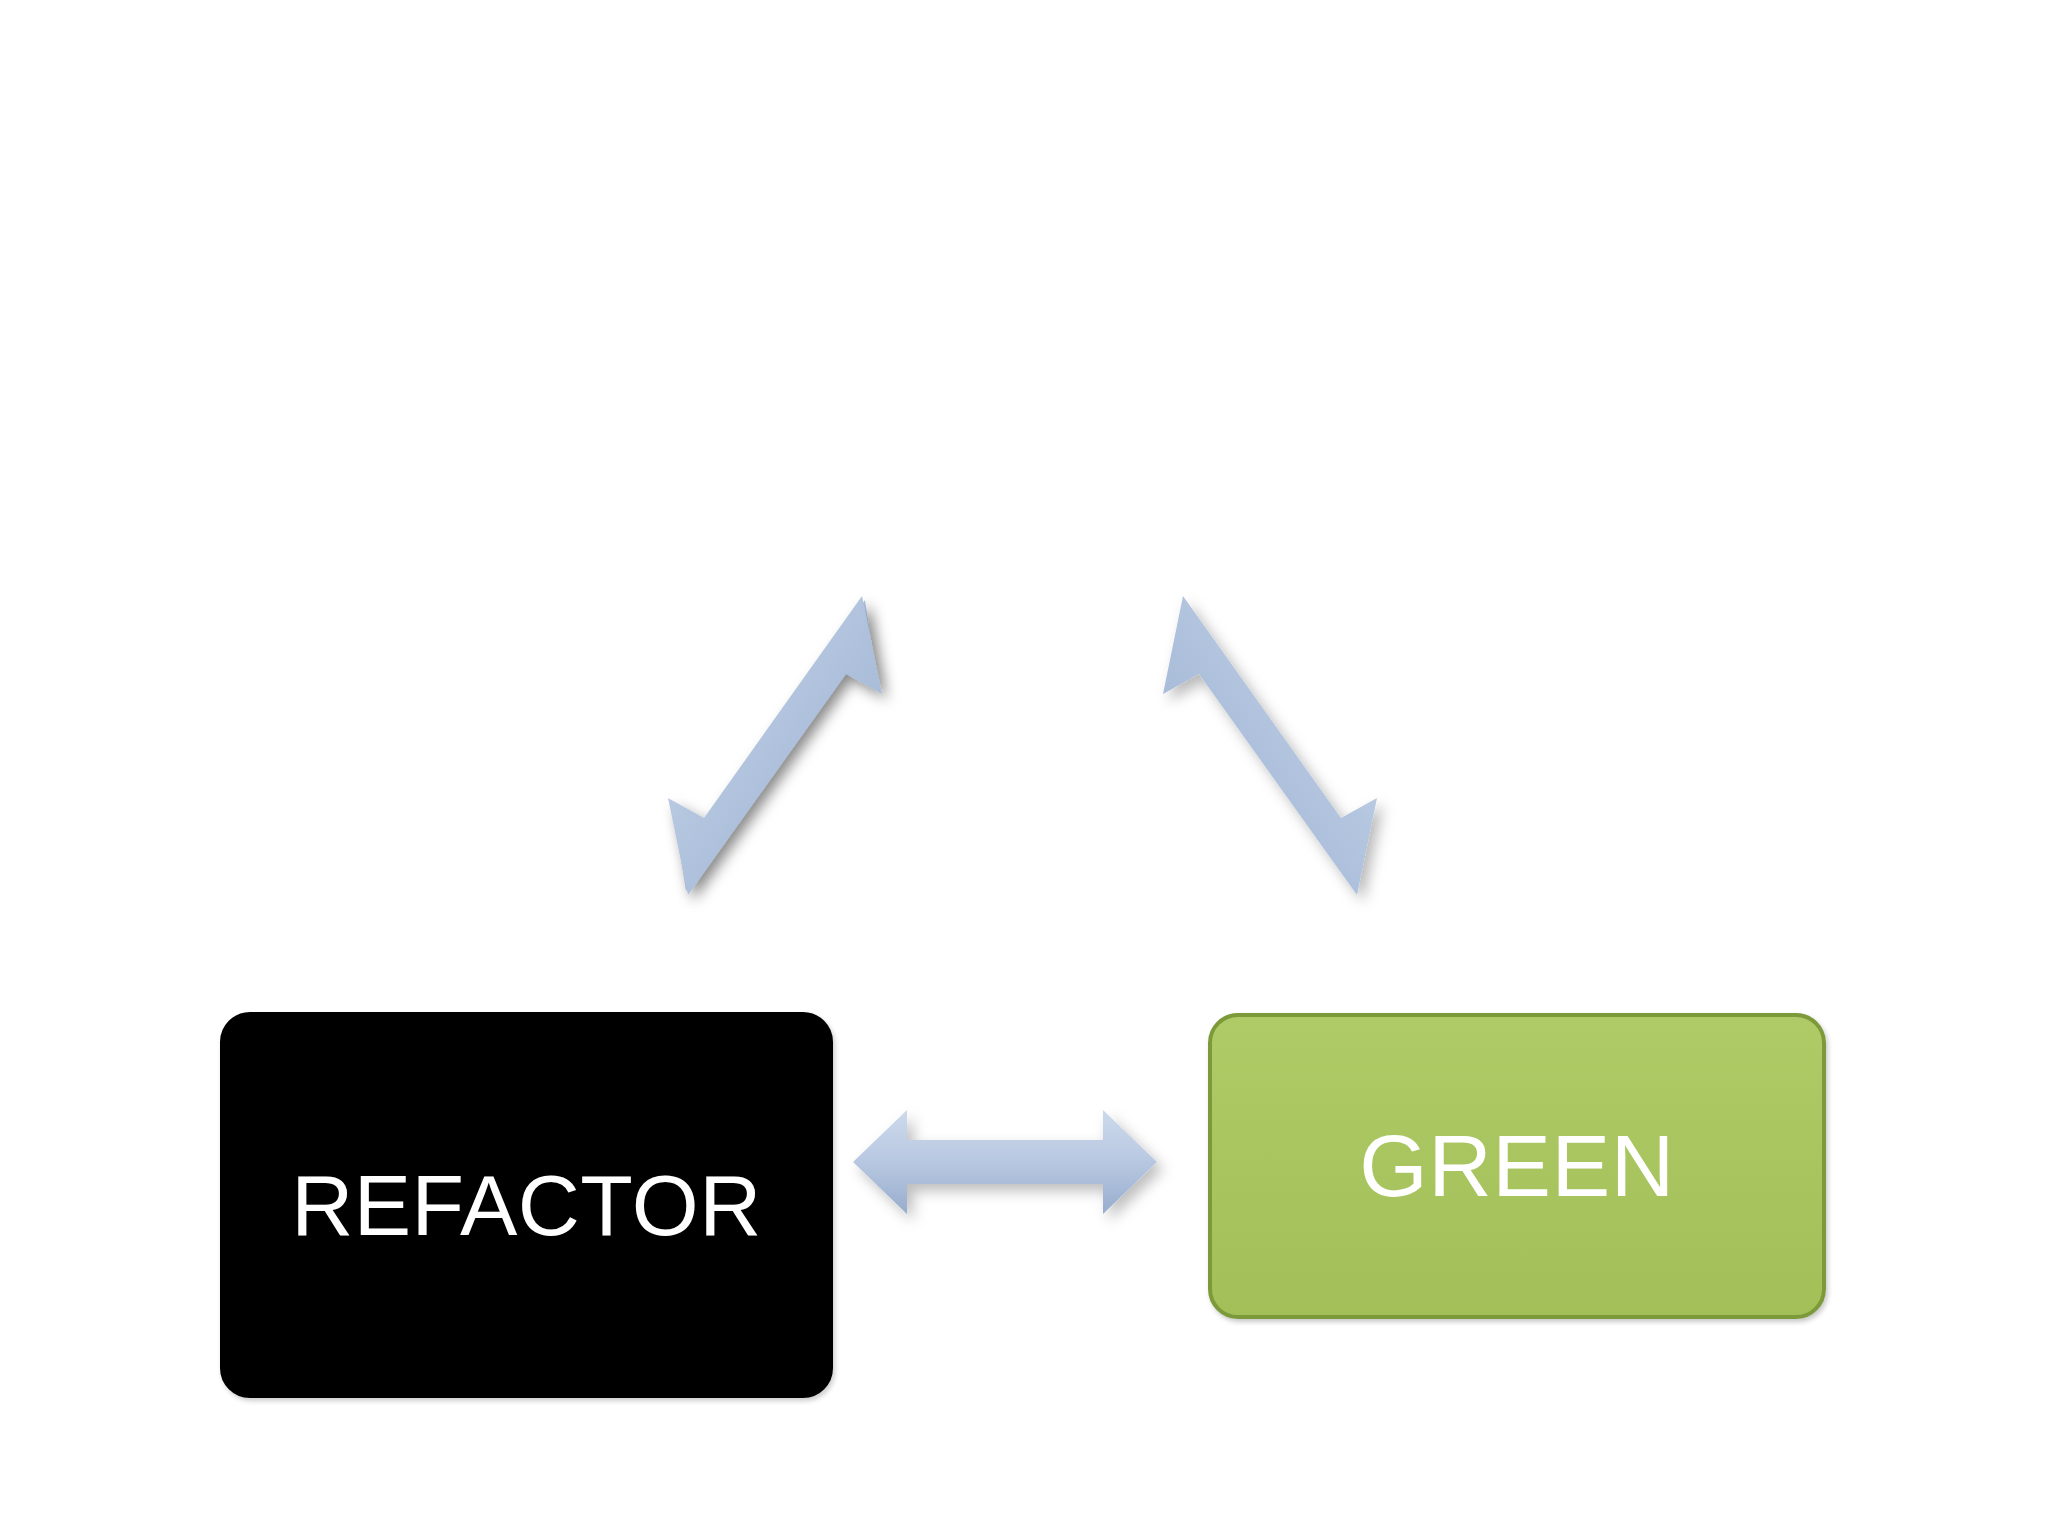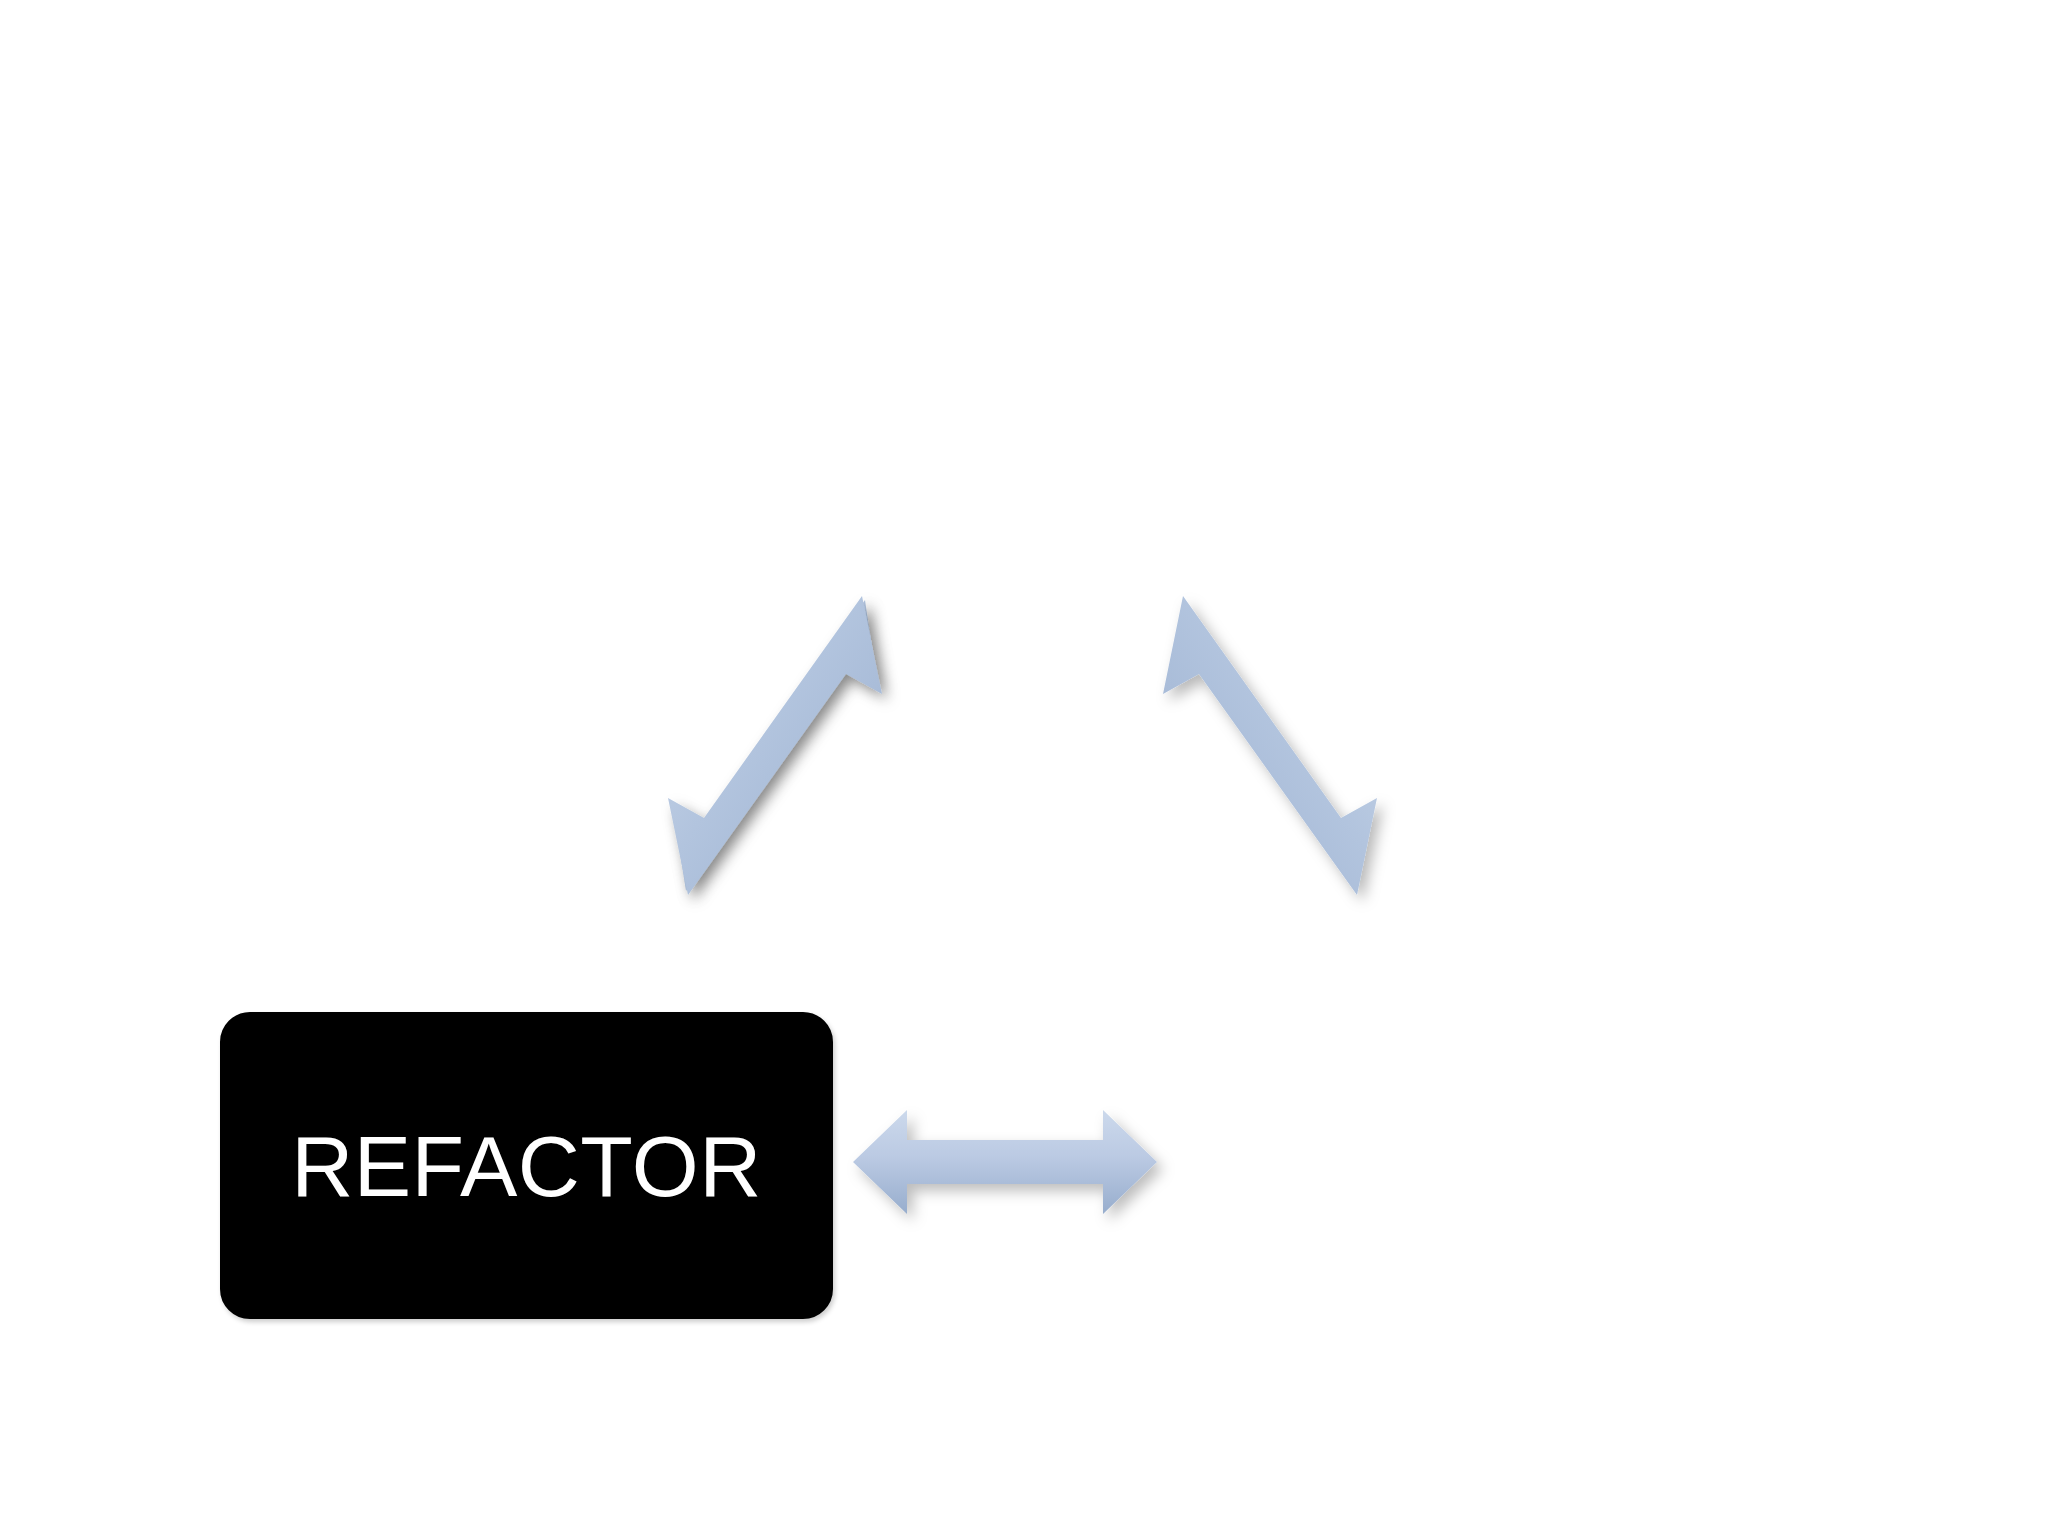"REFACTOR" #node-refactor { height: 307px -> 386px }
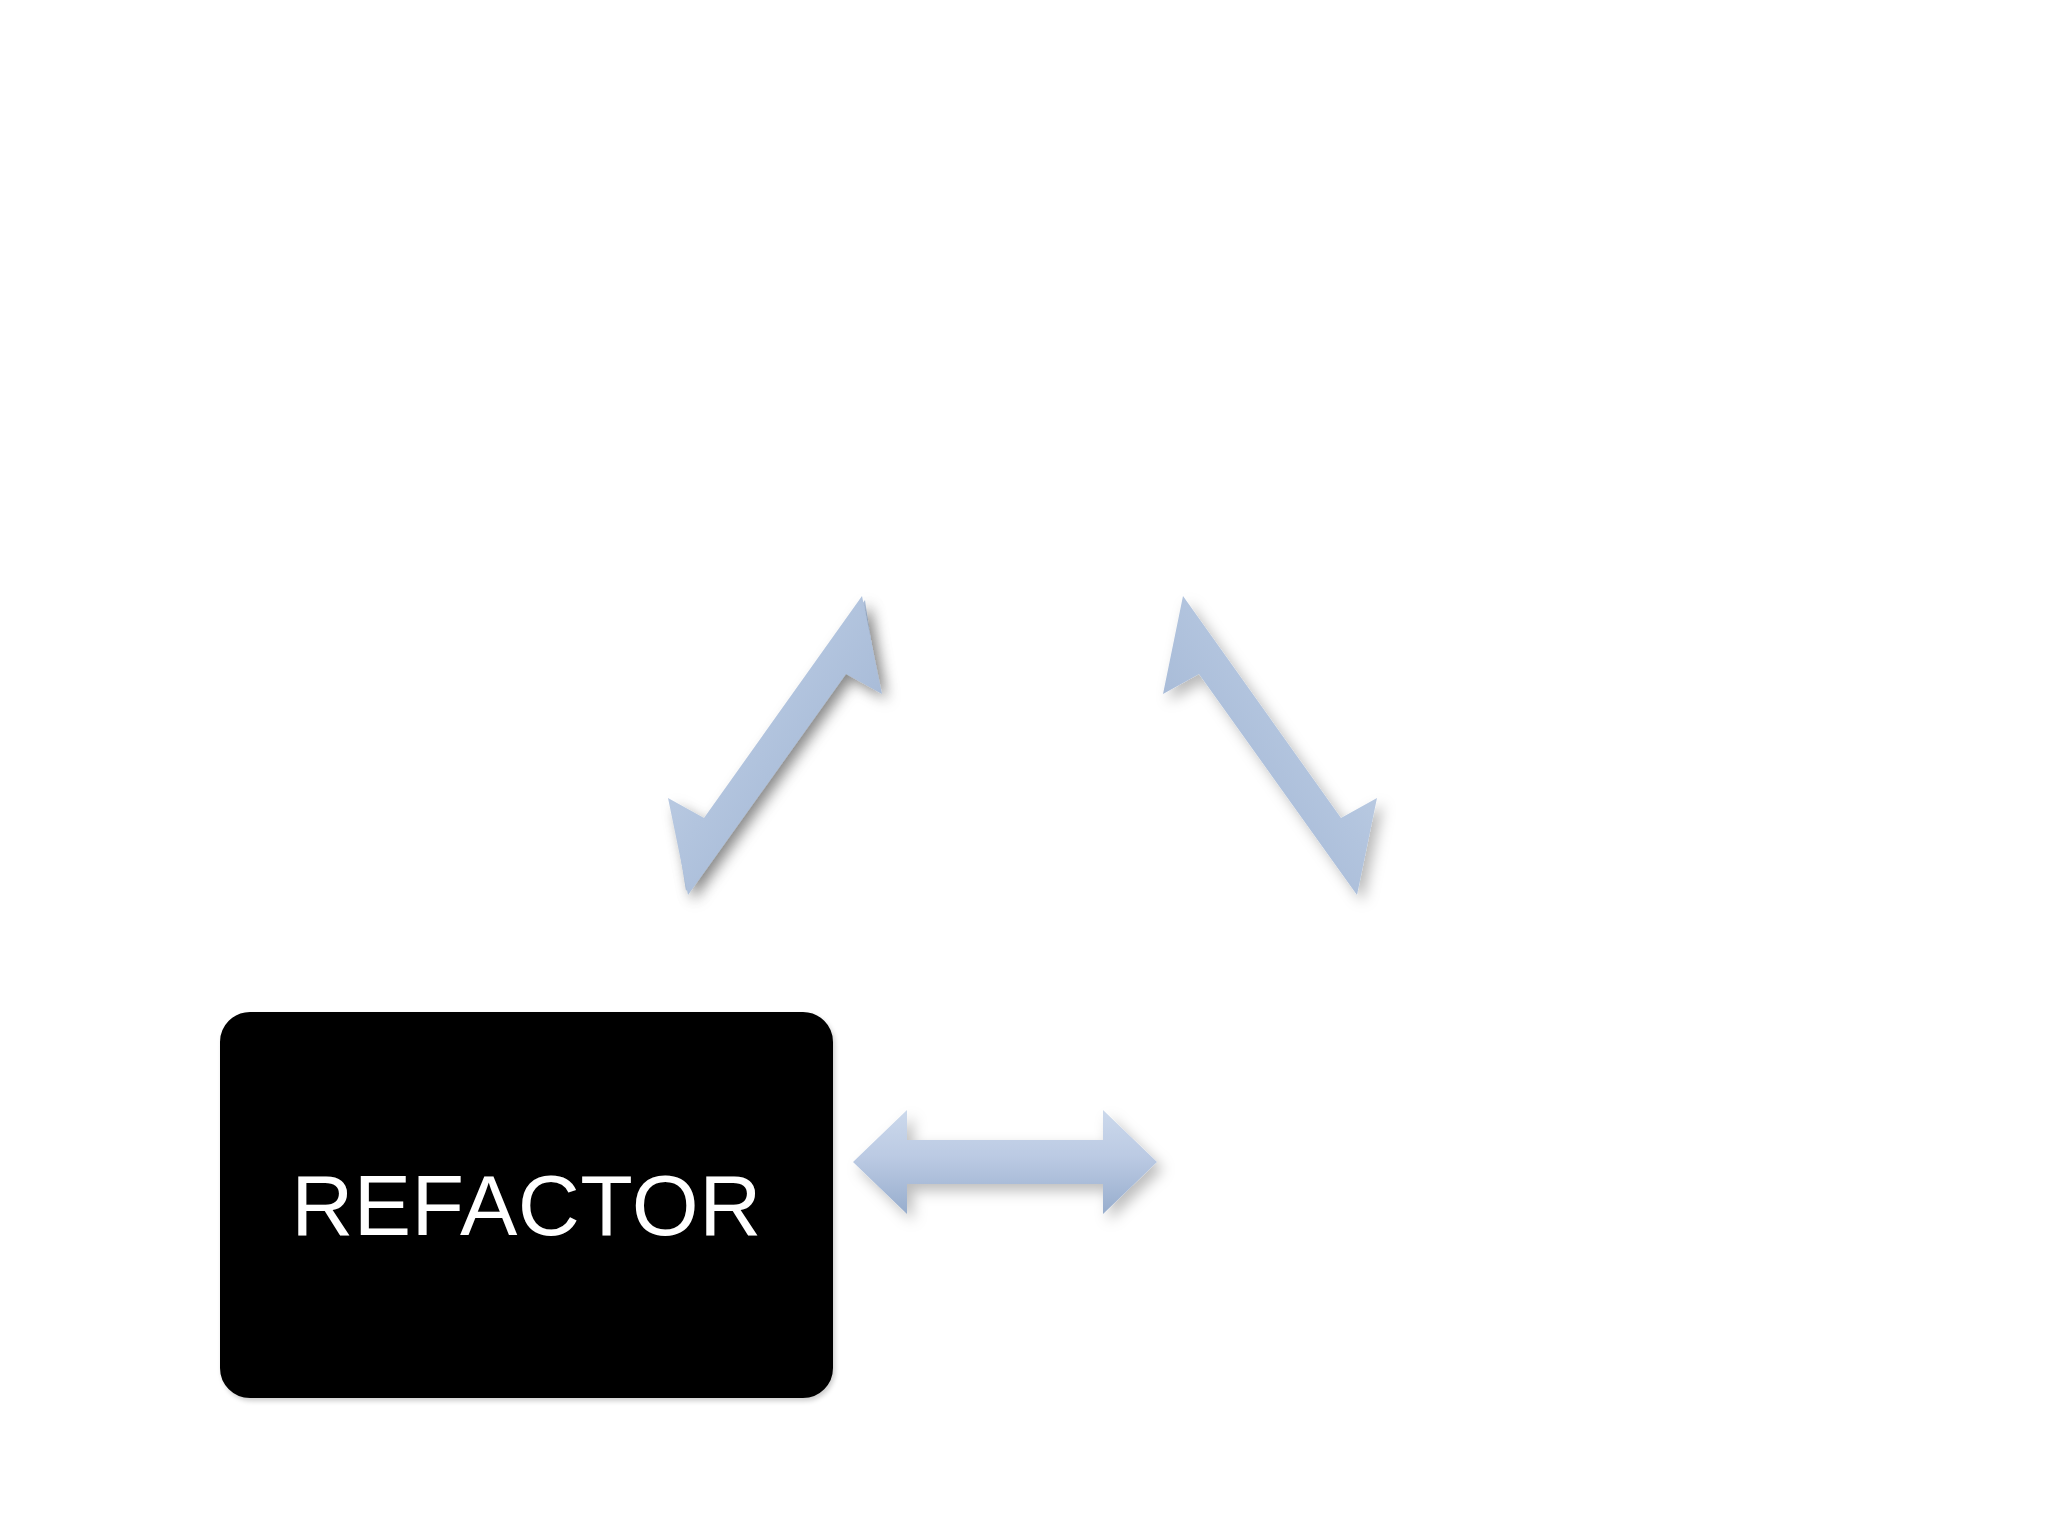"GREEN" div.node { html: none -> <div> <span>GREEN</span> </div> }
